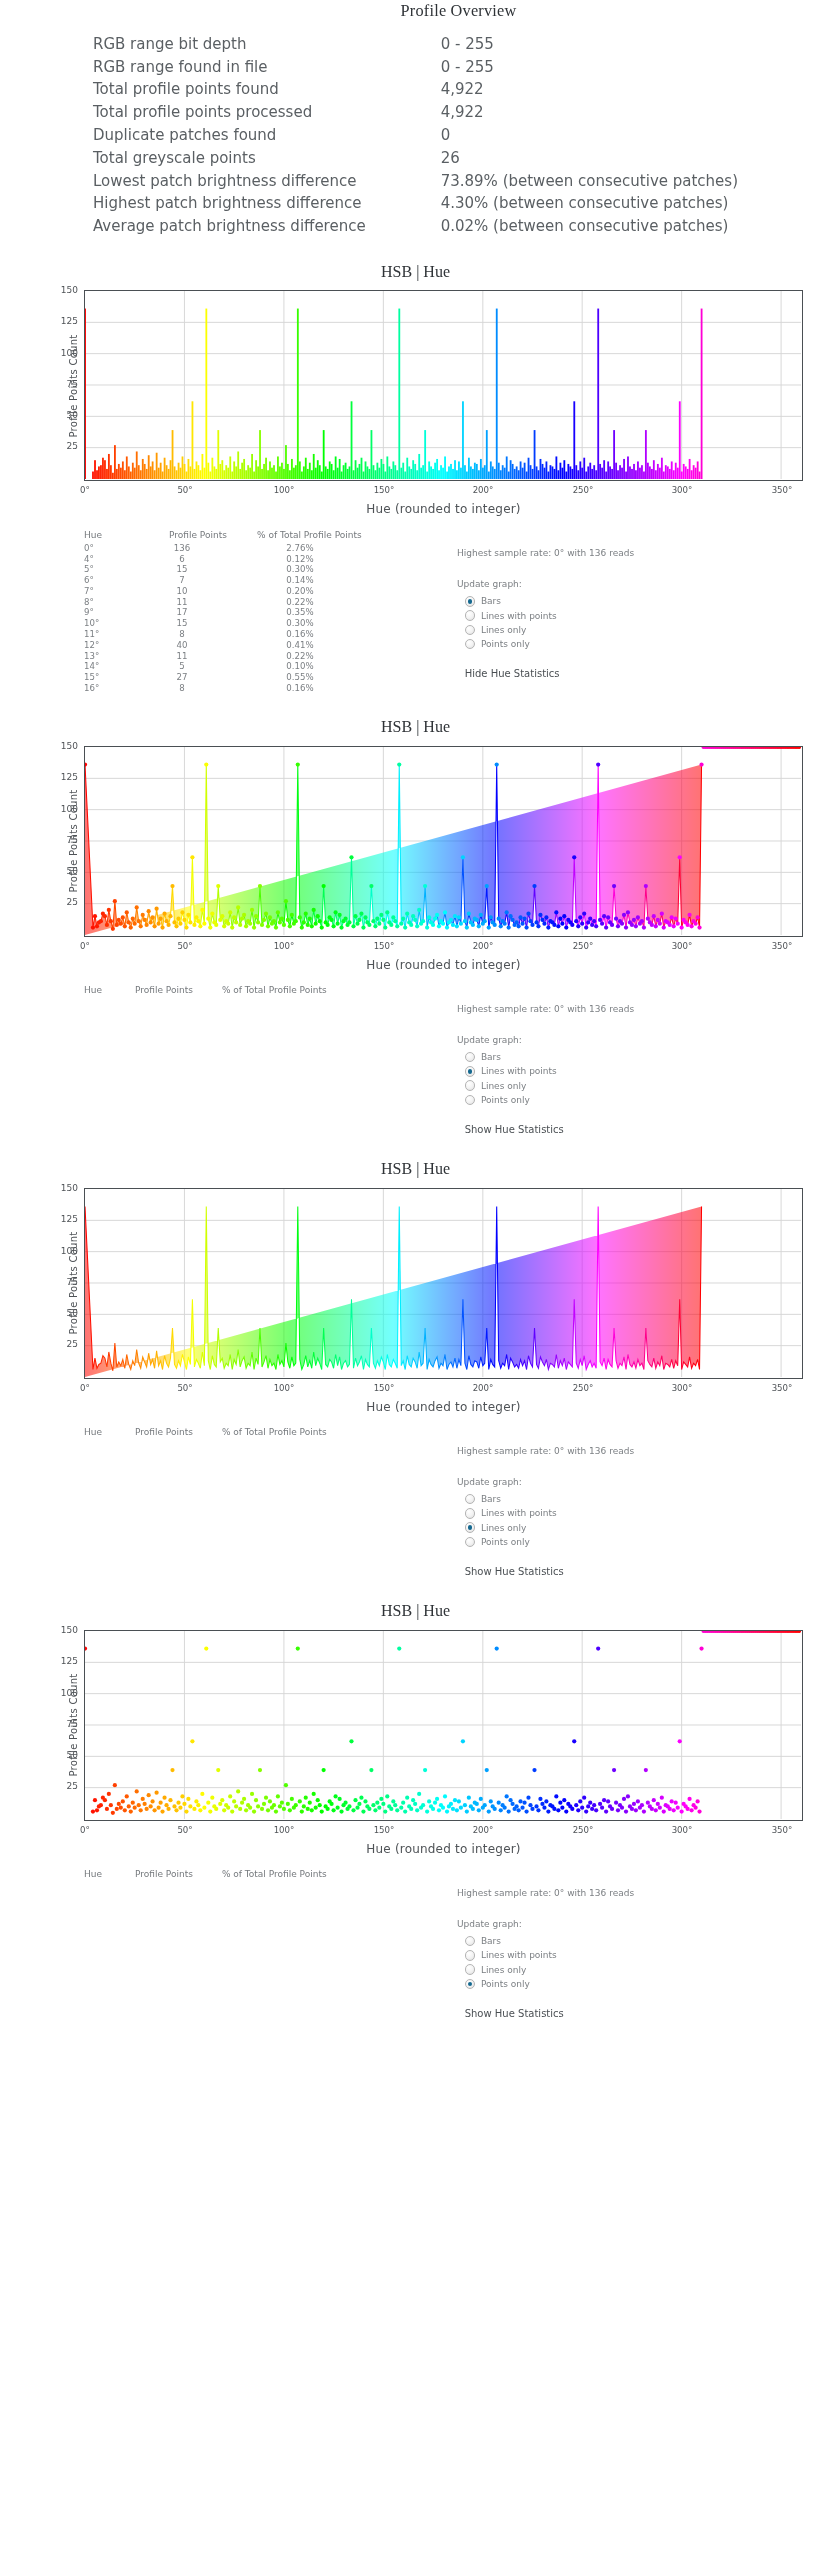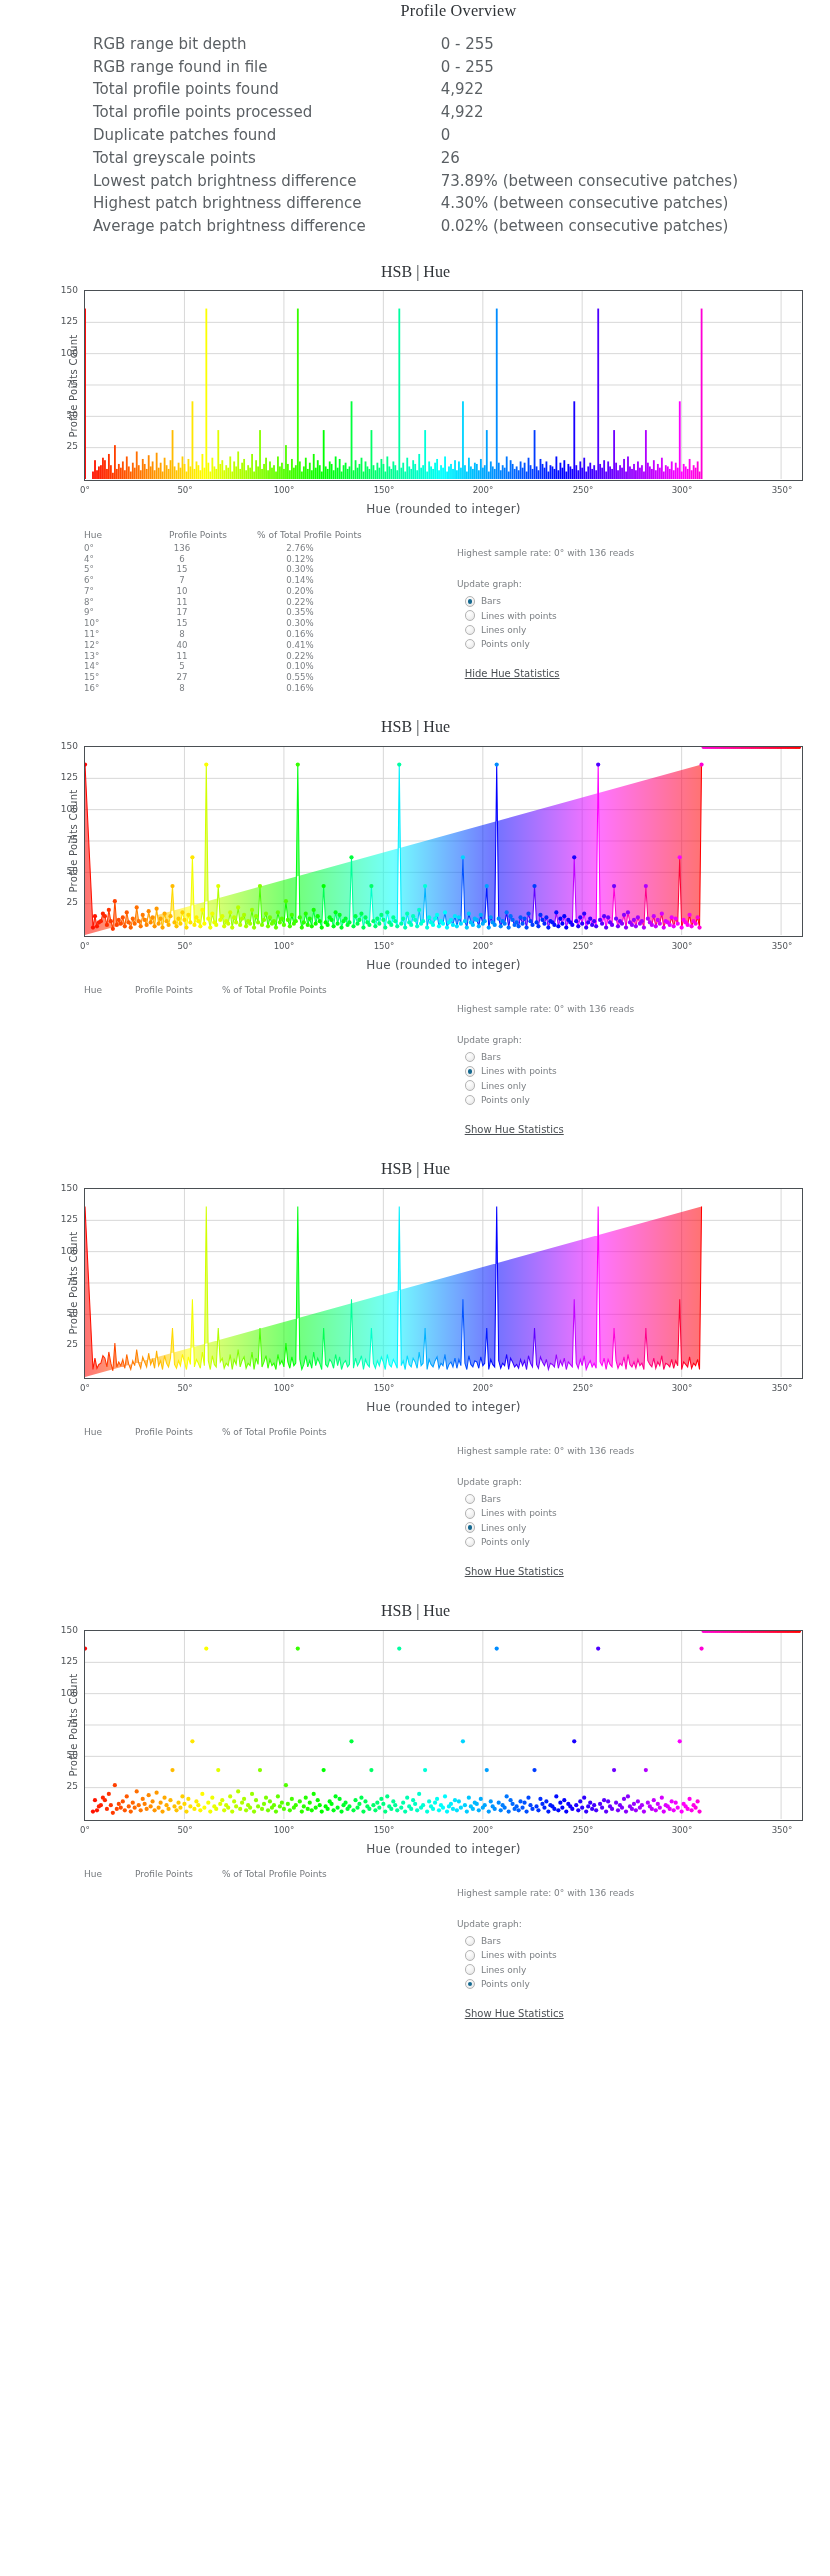"Hide Hue Statistics" .stats-link { text-decoration: underline -> none }
